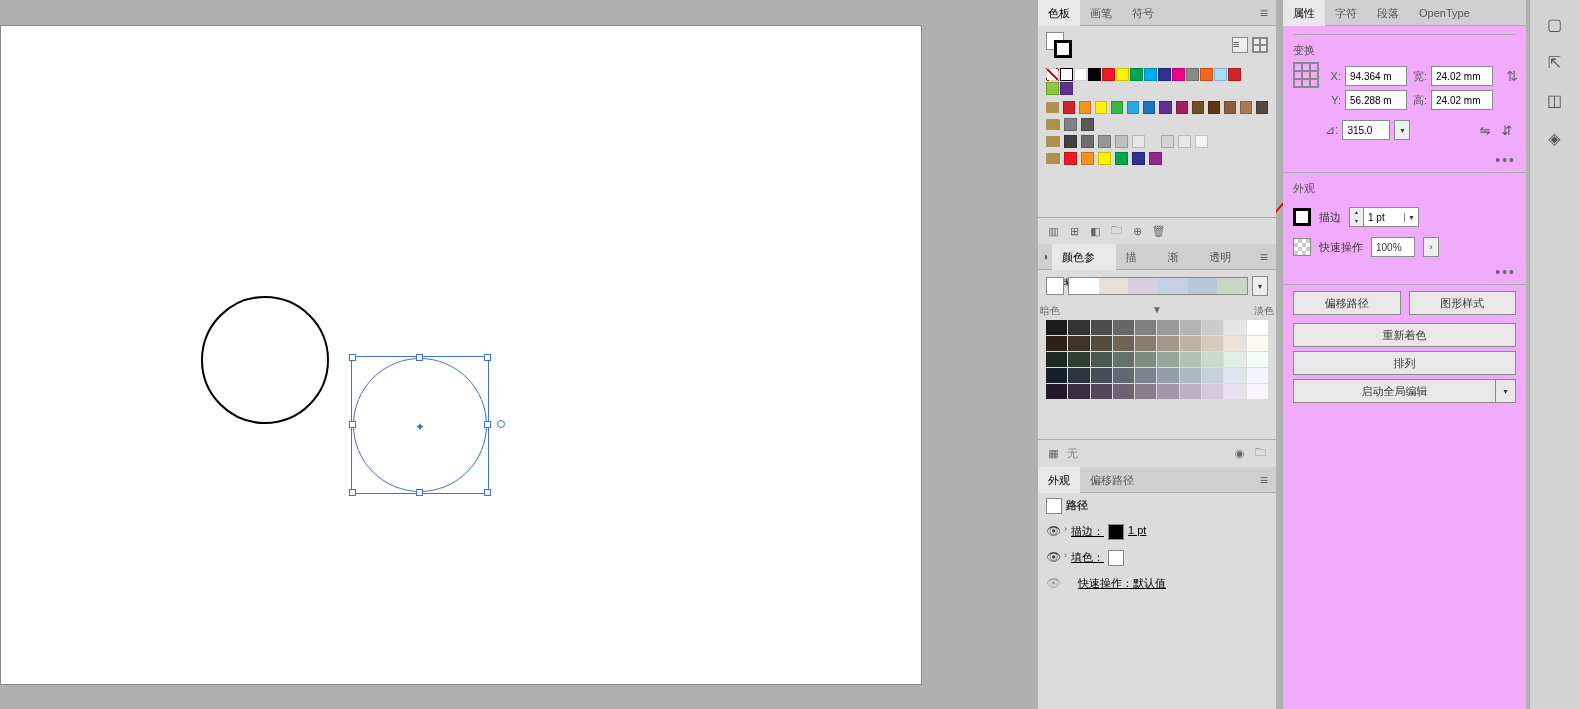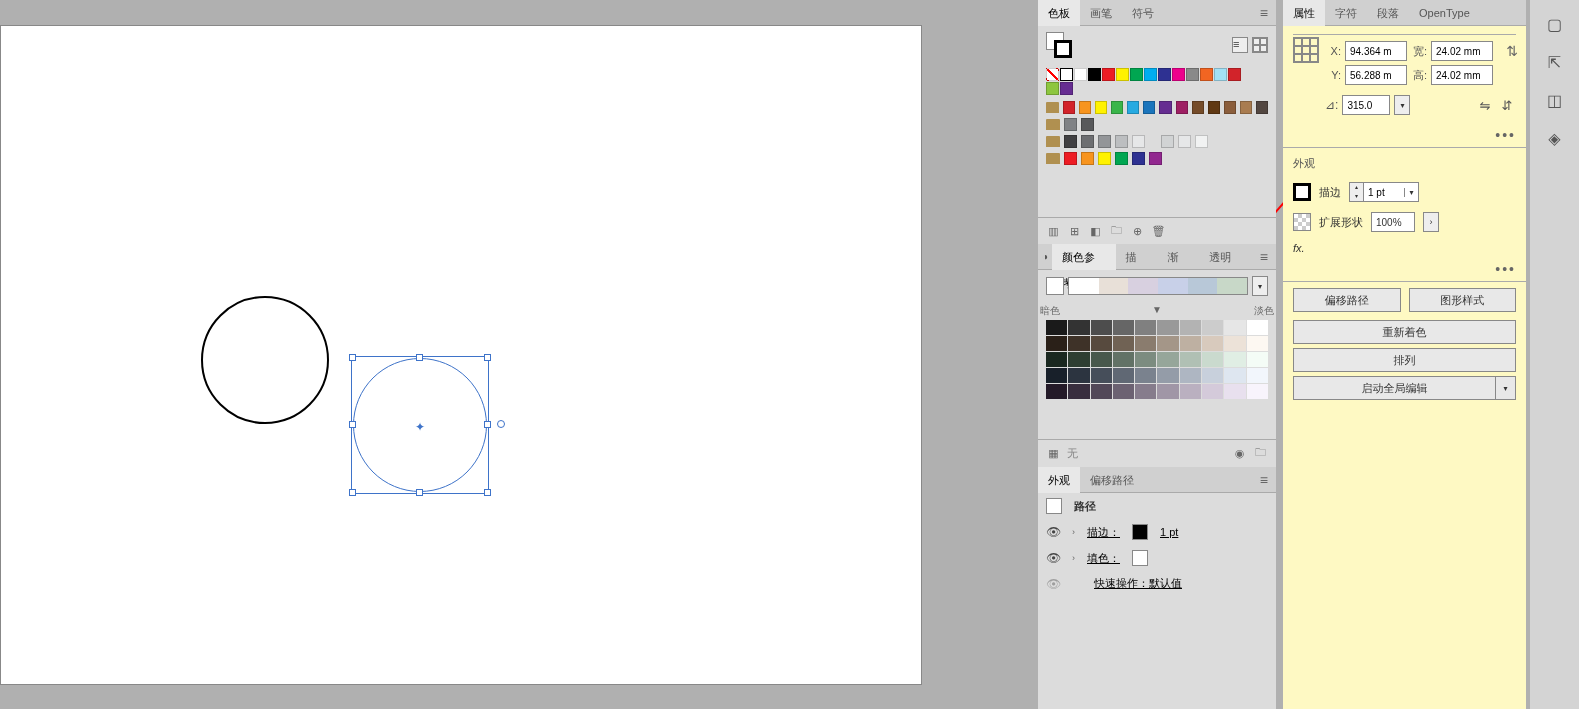"属性" .panel-right { background: #fef9c3 -> #f0abfc }
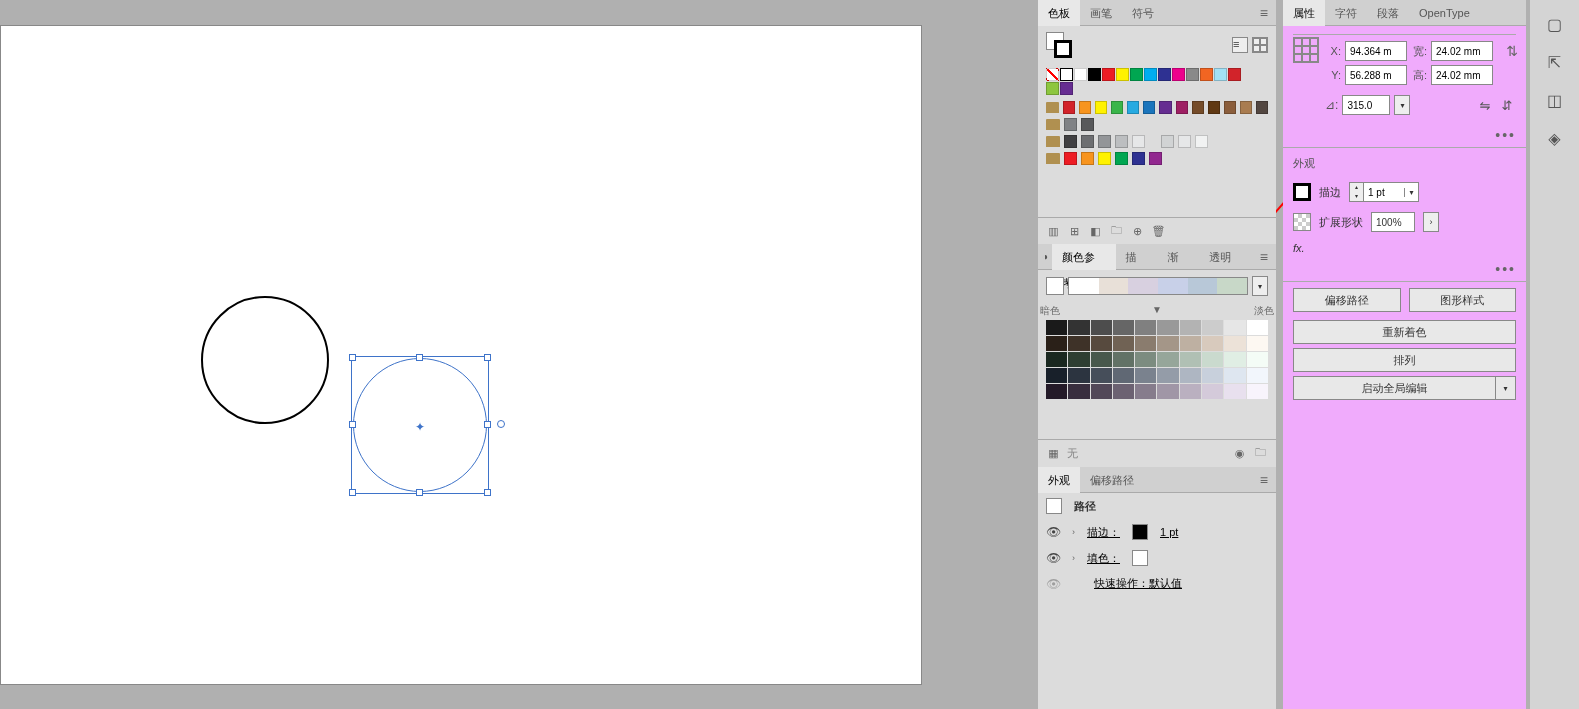"变换" div.prop-title { html: none -> <div>变换</div> }
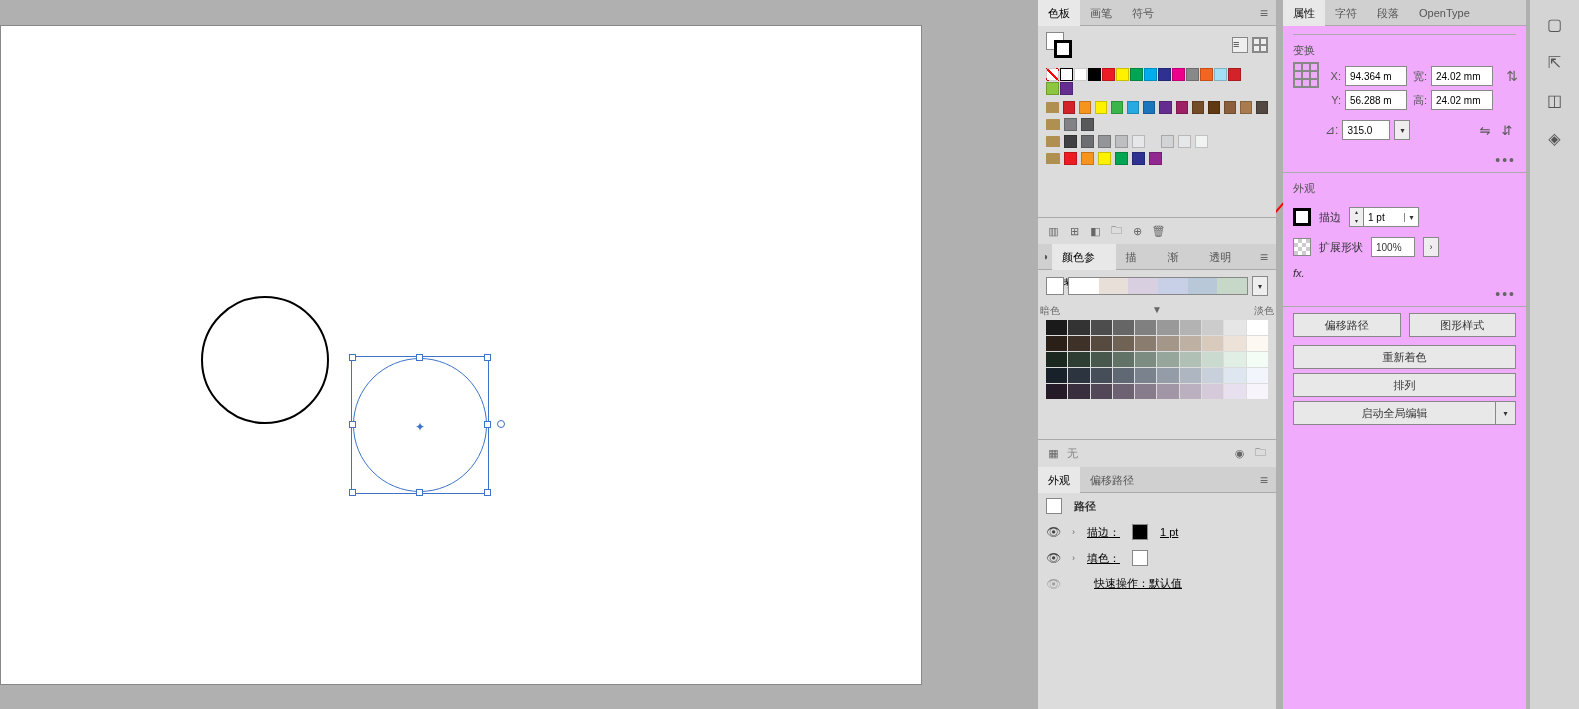"扩展形状" span { text: 扩展形状 -> 快速操作 }
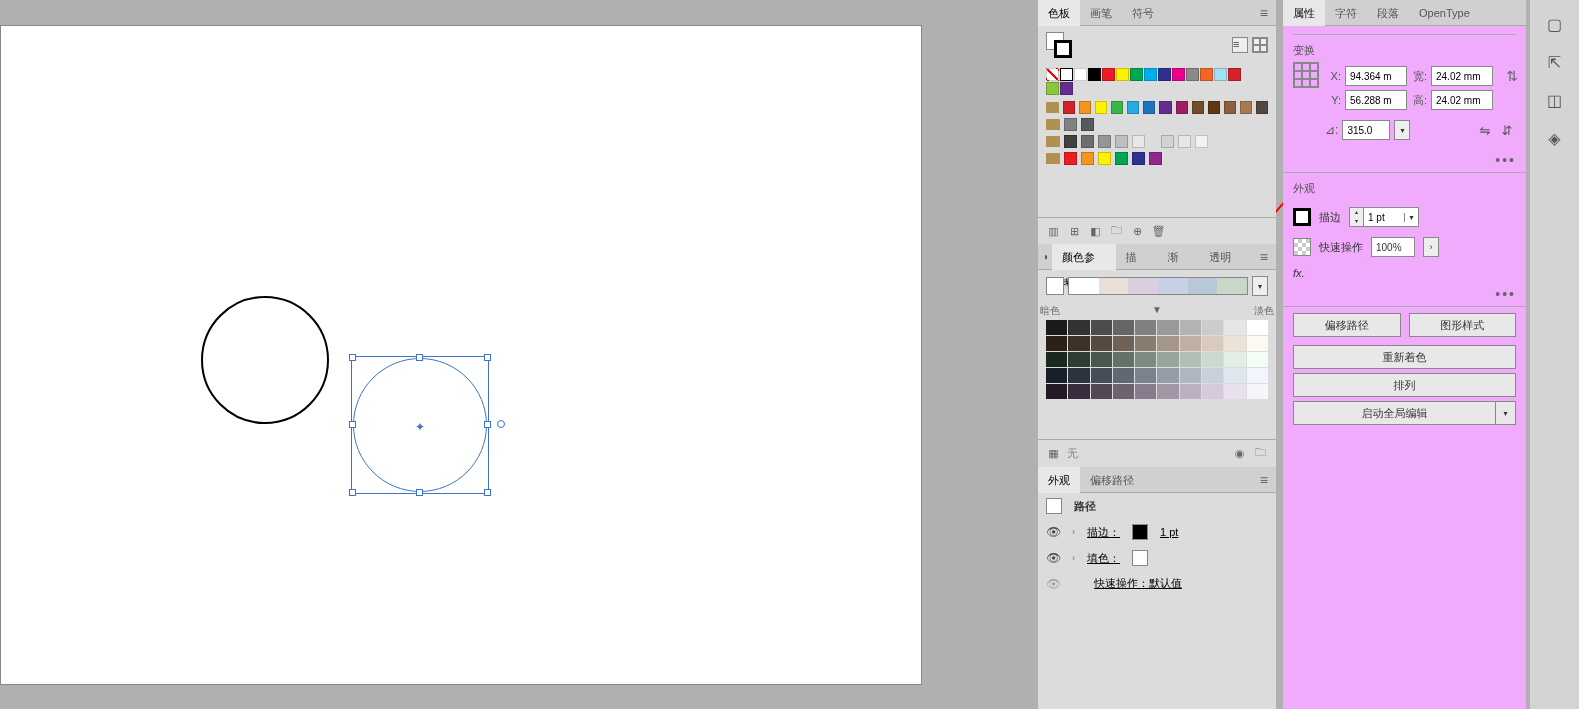"fx." div.chk-row { html: <div> <span>fx.</span> </div> -> none }
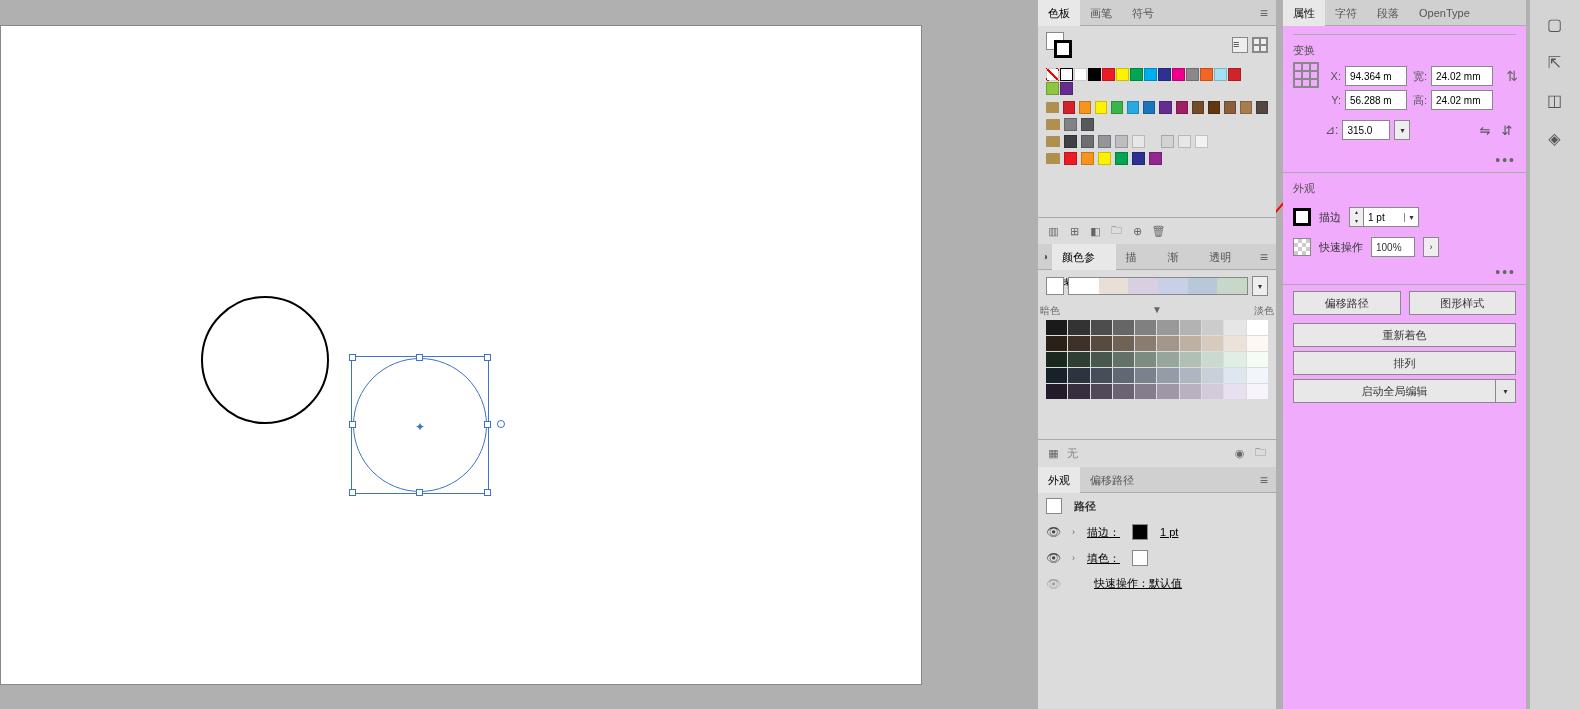"路径" .ap-row { align-items: center -> none; gap: 12px -> 4px }
